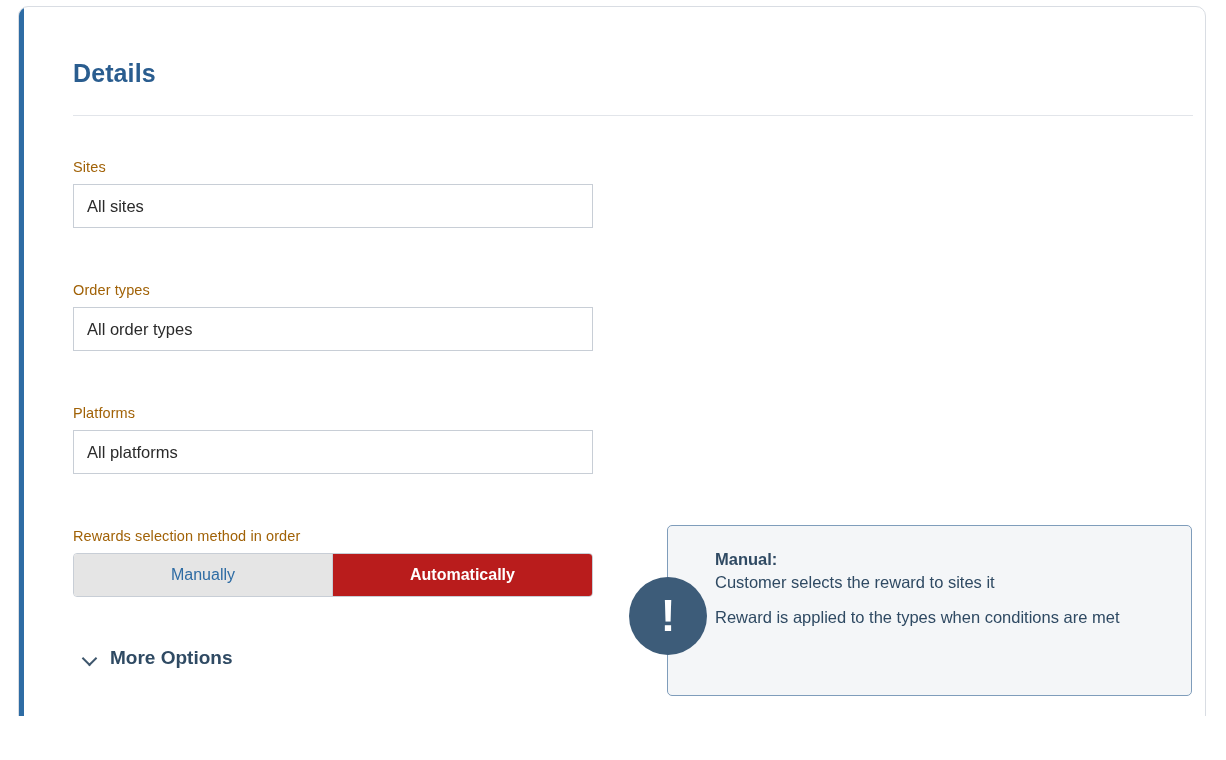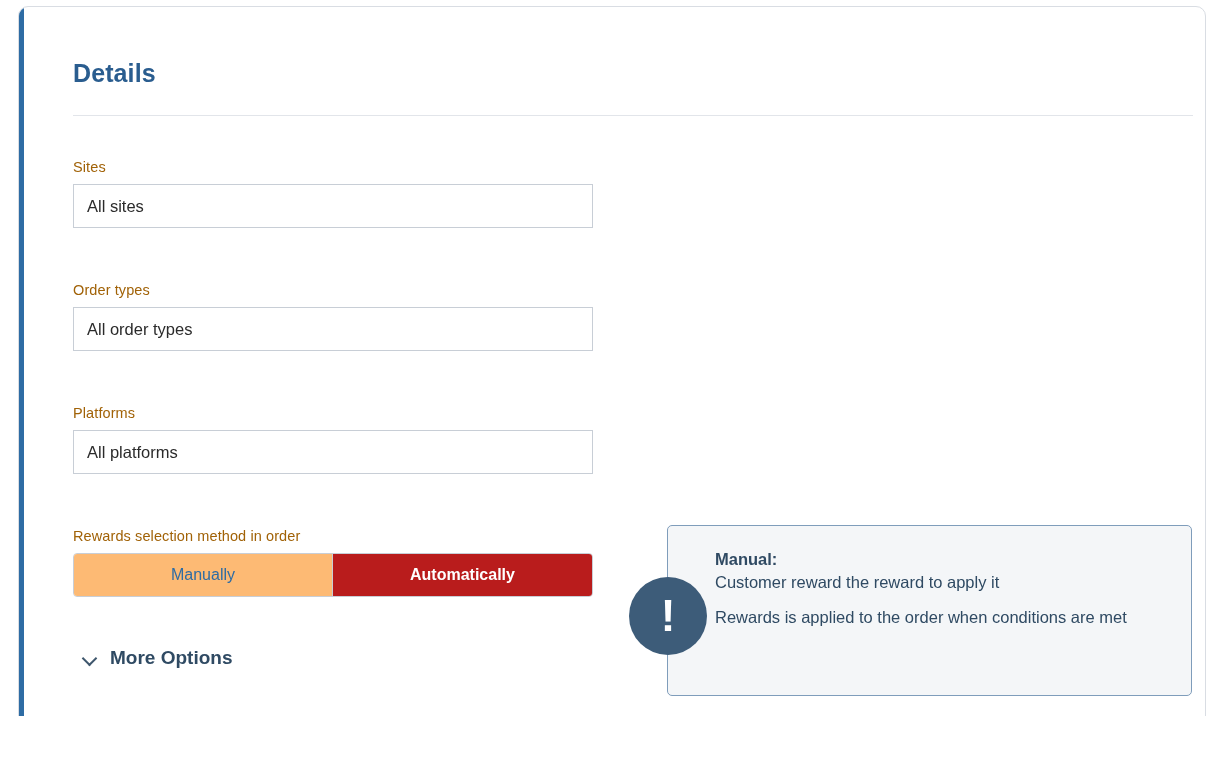"Manually" .toggle-btn { background: #fdba74 -> #e5e5e5 }
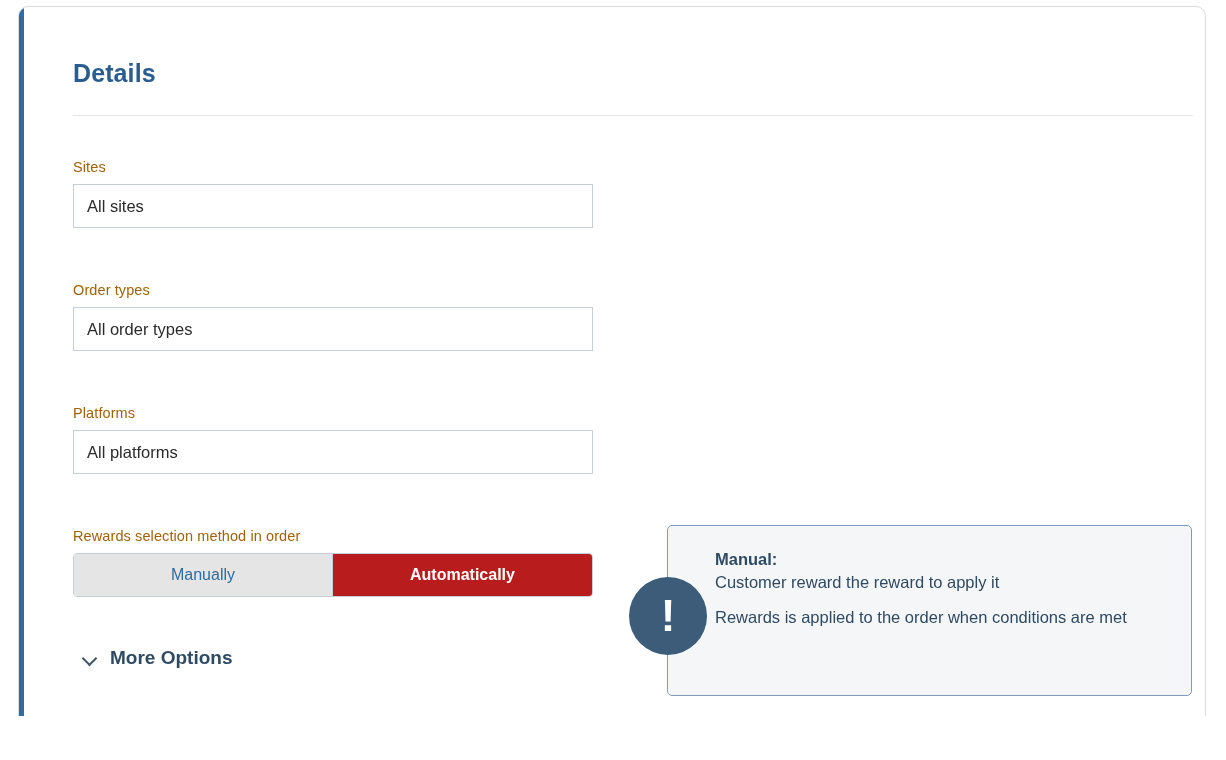"Customer reward the reward to" div.callout-body { text: reward the reward to apply -> selects the reward to sites }
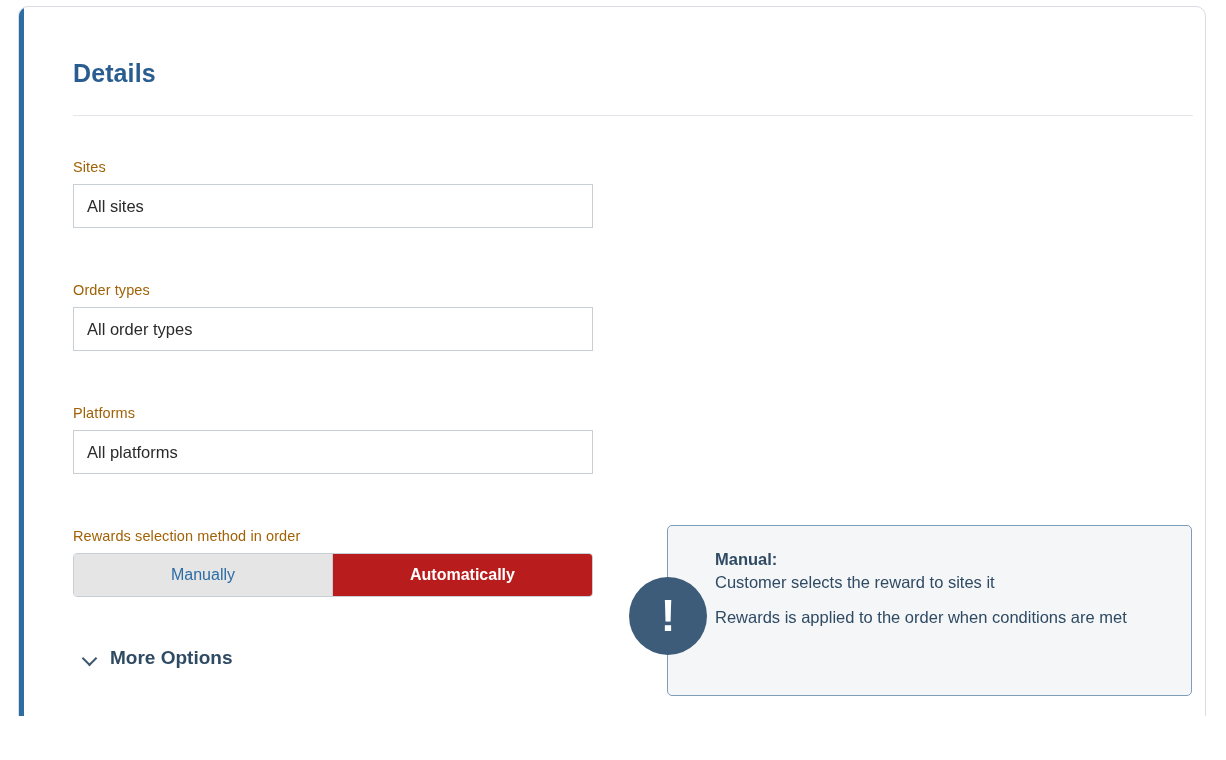"Rewards is applied to the" div.callout-body { text: Rewards is applied to the order -> Reward is applied to the types }
